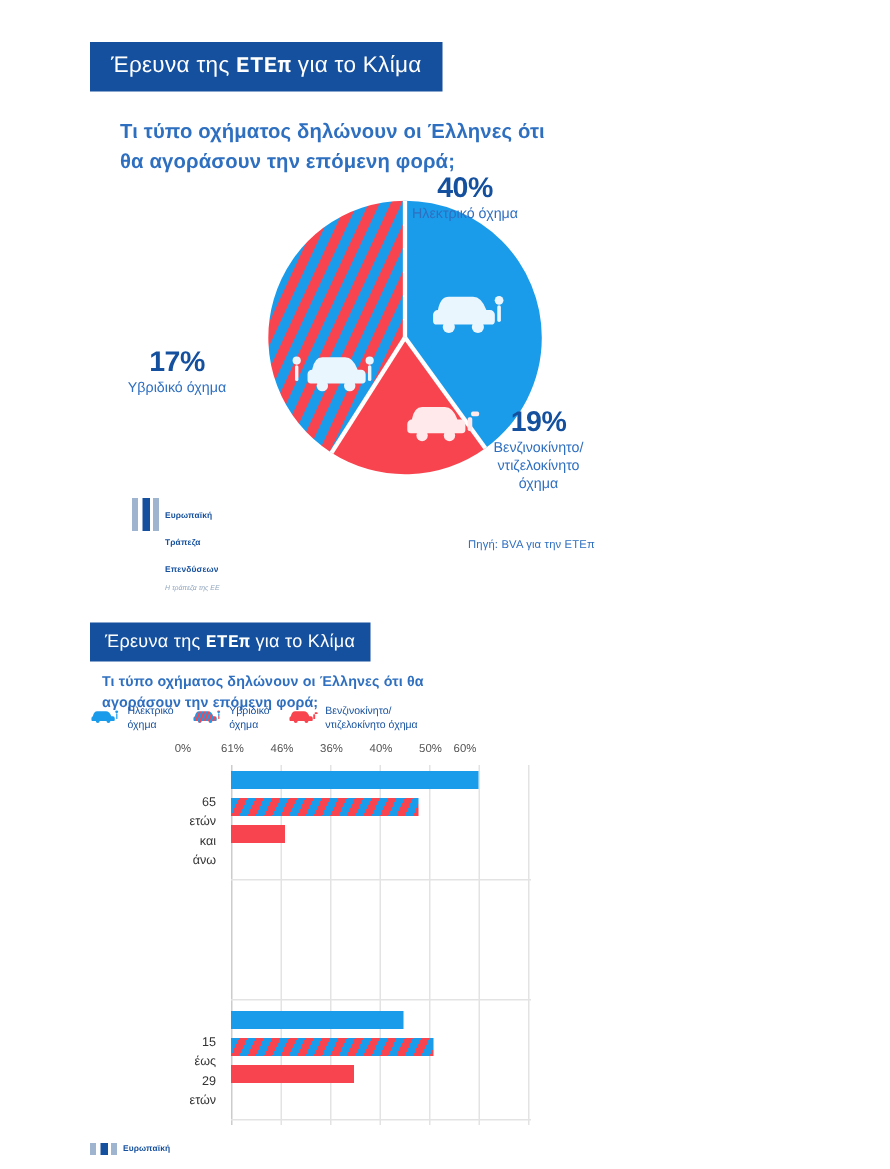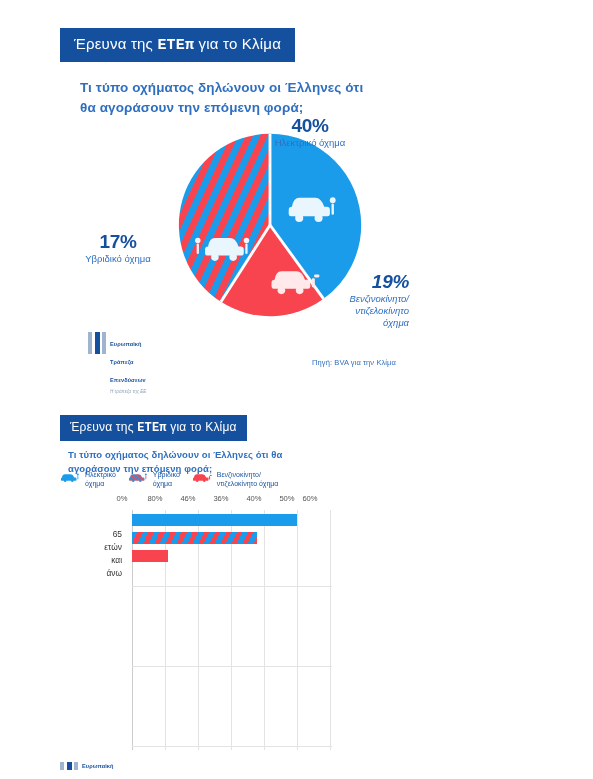"19%" #lab-petrol { font-style: italic -> none; text-align: right -> center }
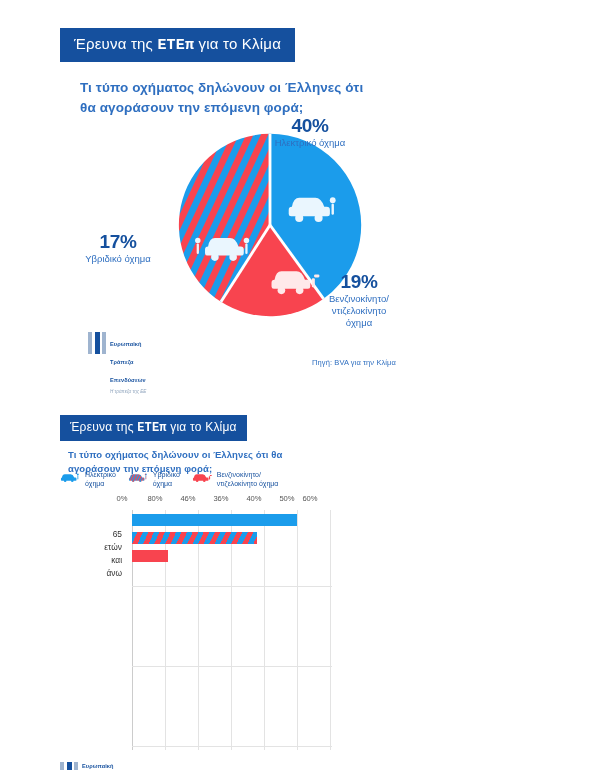"Πηγή: BVA για την Κλίμα" div.source { text: Κλίμα -> ΕΤΕπ }
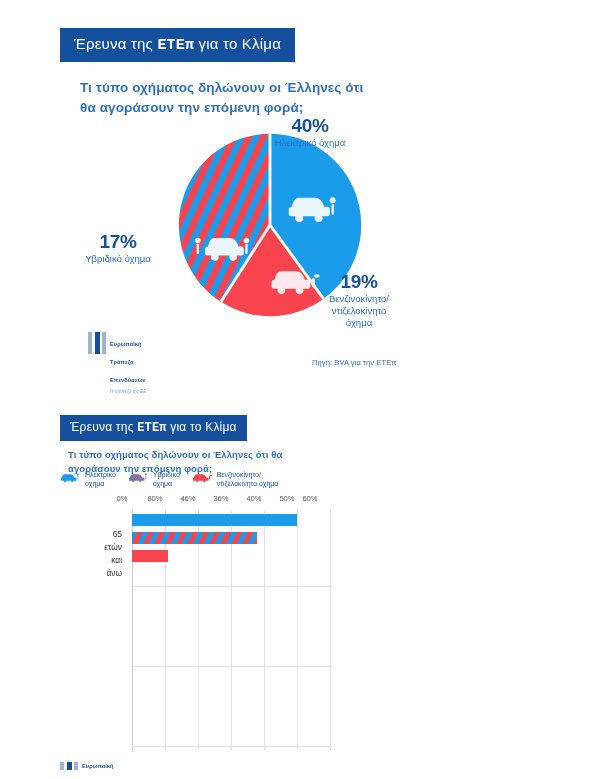"80%" span { text: 80% -> 61% }
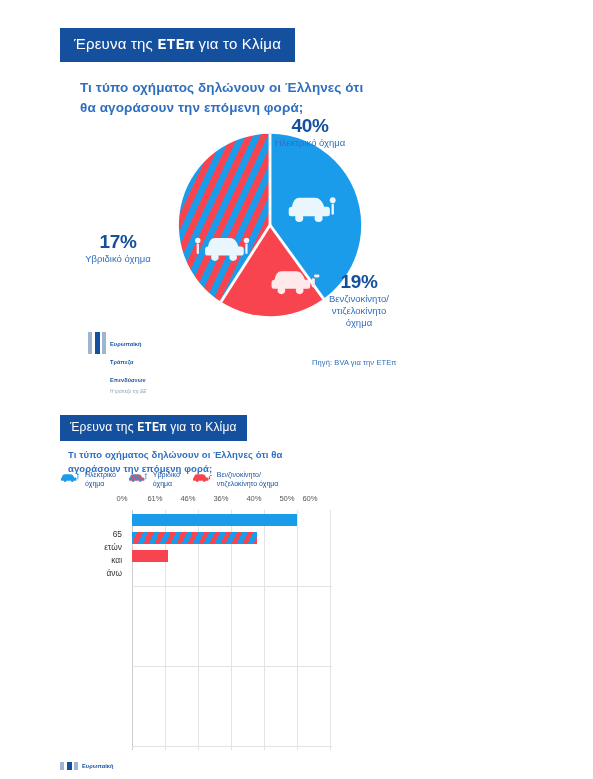"65 ετών" .plot { margin-left: 72px -> 94px }
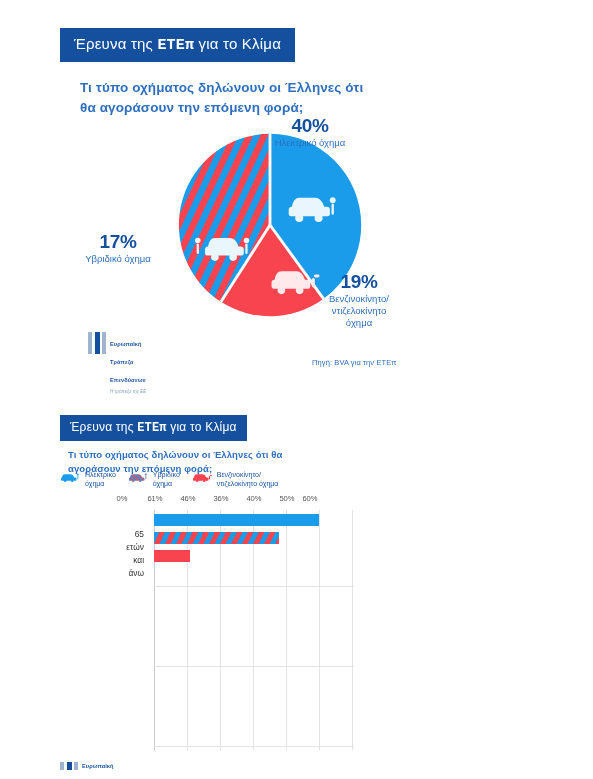"15 έως" div.grp { html: none -> <div> <div>15 έως 29 ετών</div> <div></div> <div></div> <div></div> </div> }
